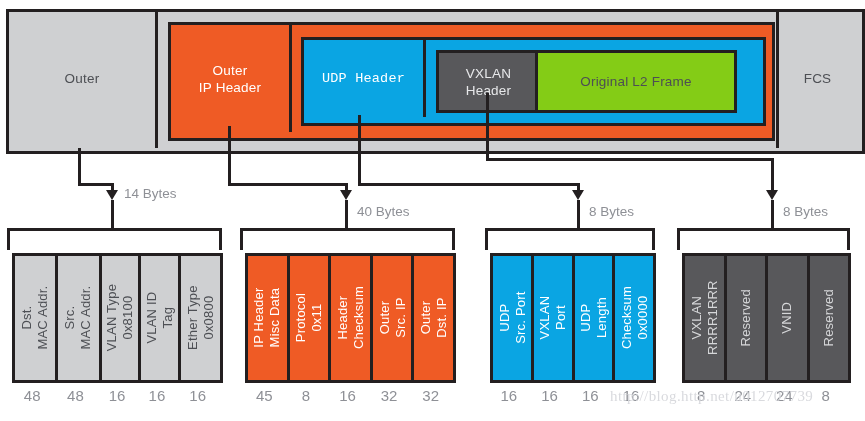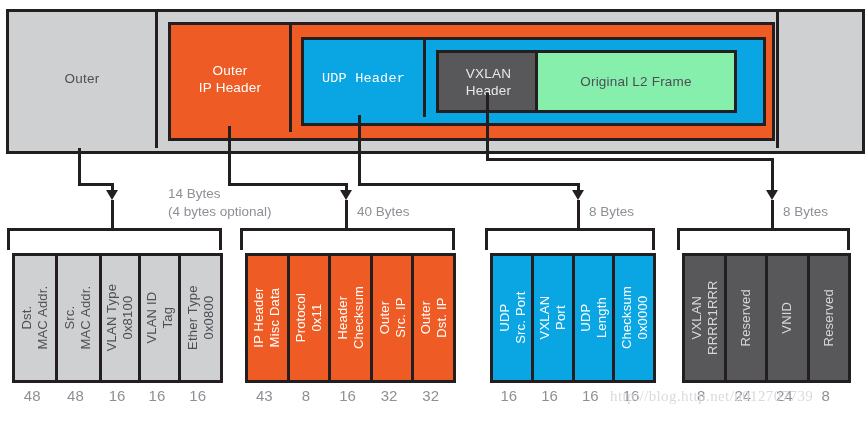"Original L2 Frame" .blk-white { background: #86efac -> #84cc16 }
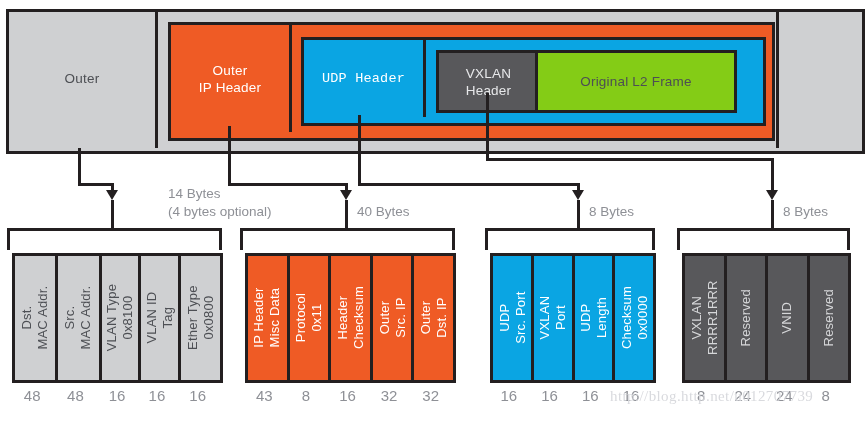"FCS" div.abs { html: none -> <div> <div> <div>FCS</div> </div> </div> }
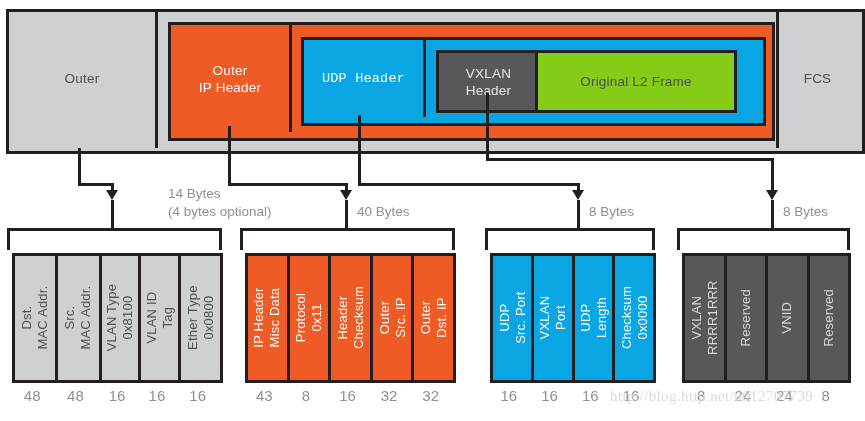"14 Bytes" div.byteslabel { margin-left: 44px -> none }
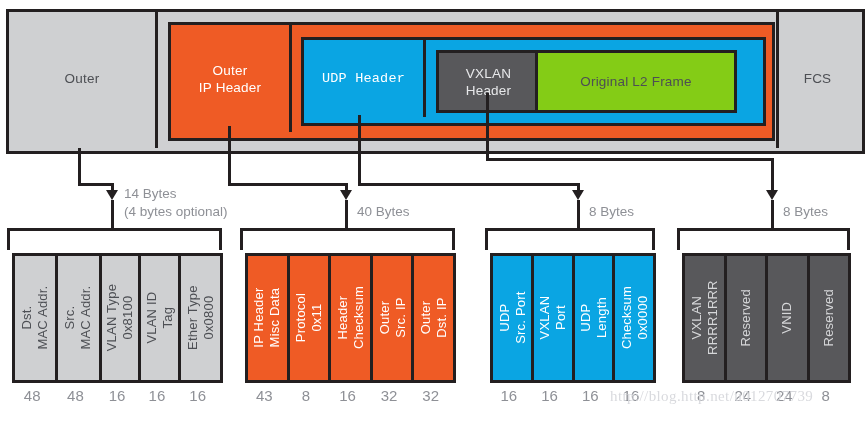"(4 bytes optional)" div { html: <div>(4 bytes optional)</div> -> none }
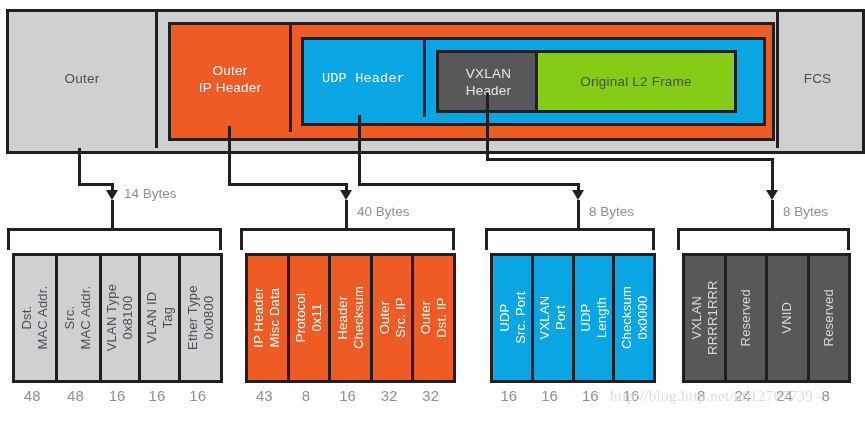"43" div.bit { text: 43 -> 45 }
